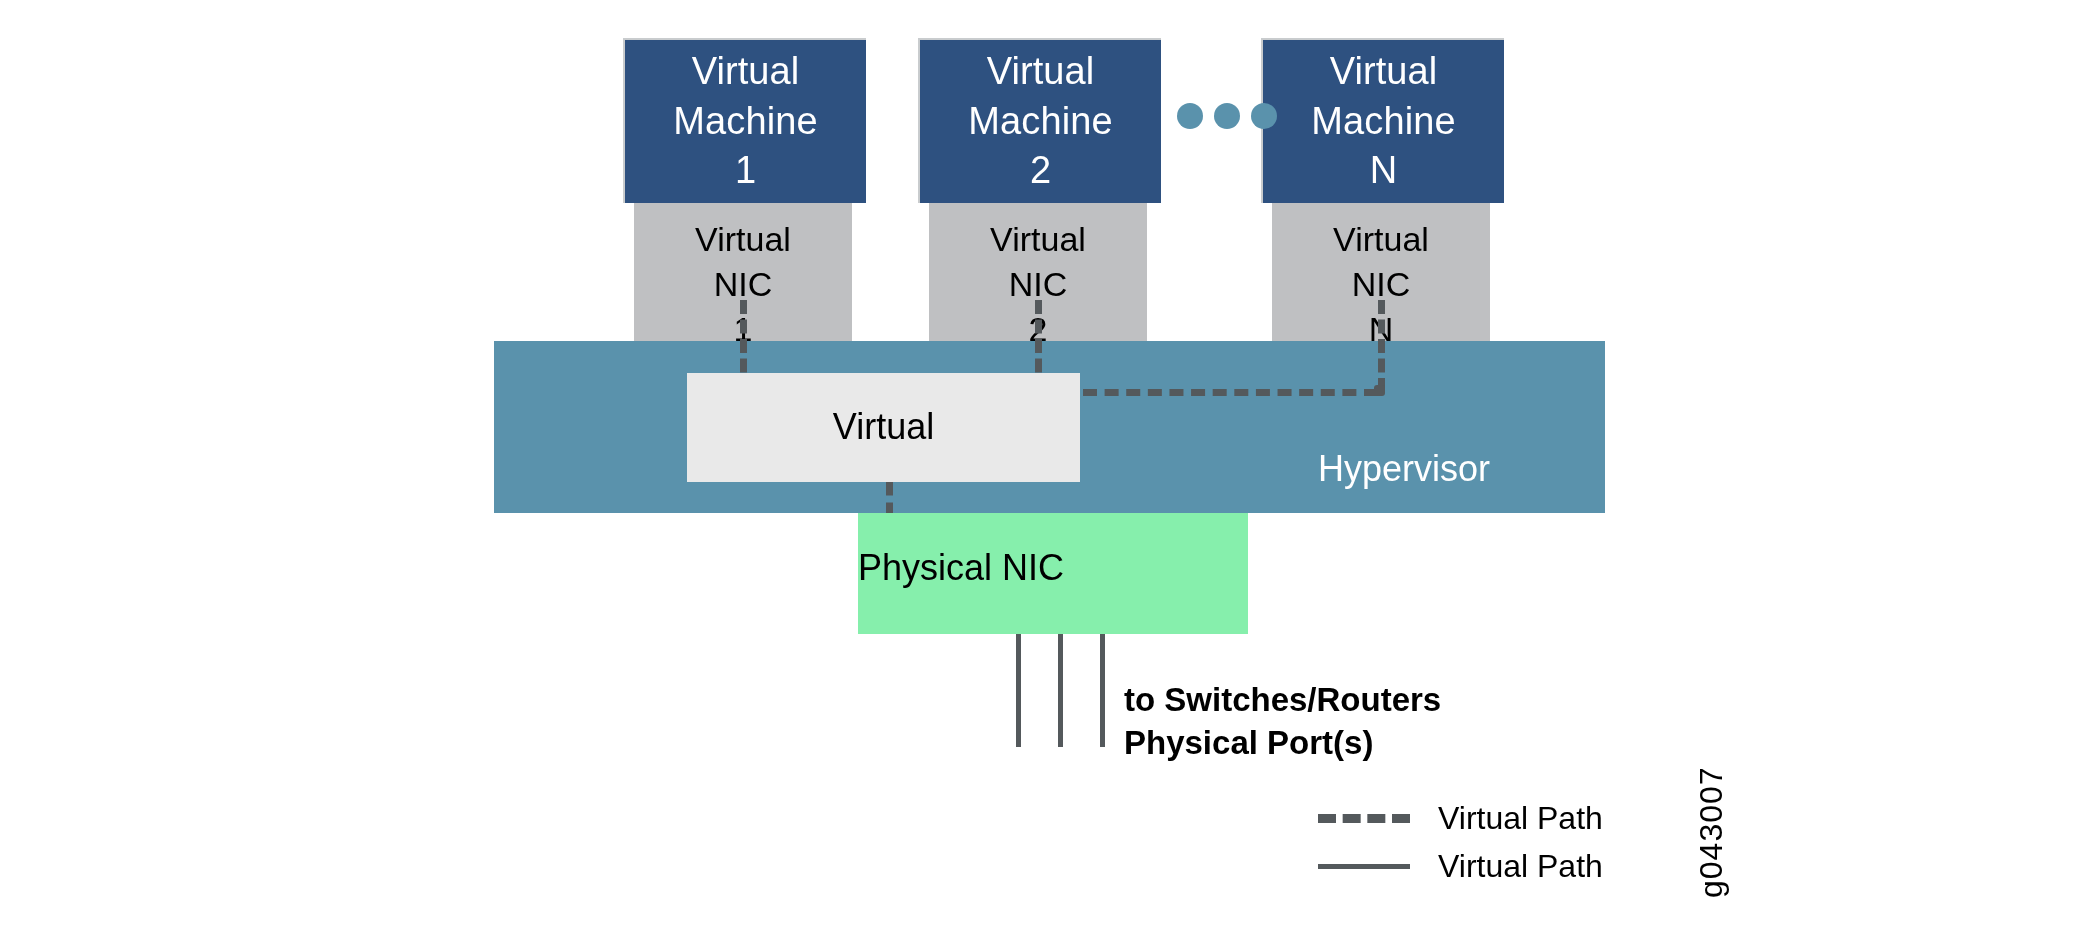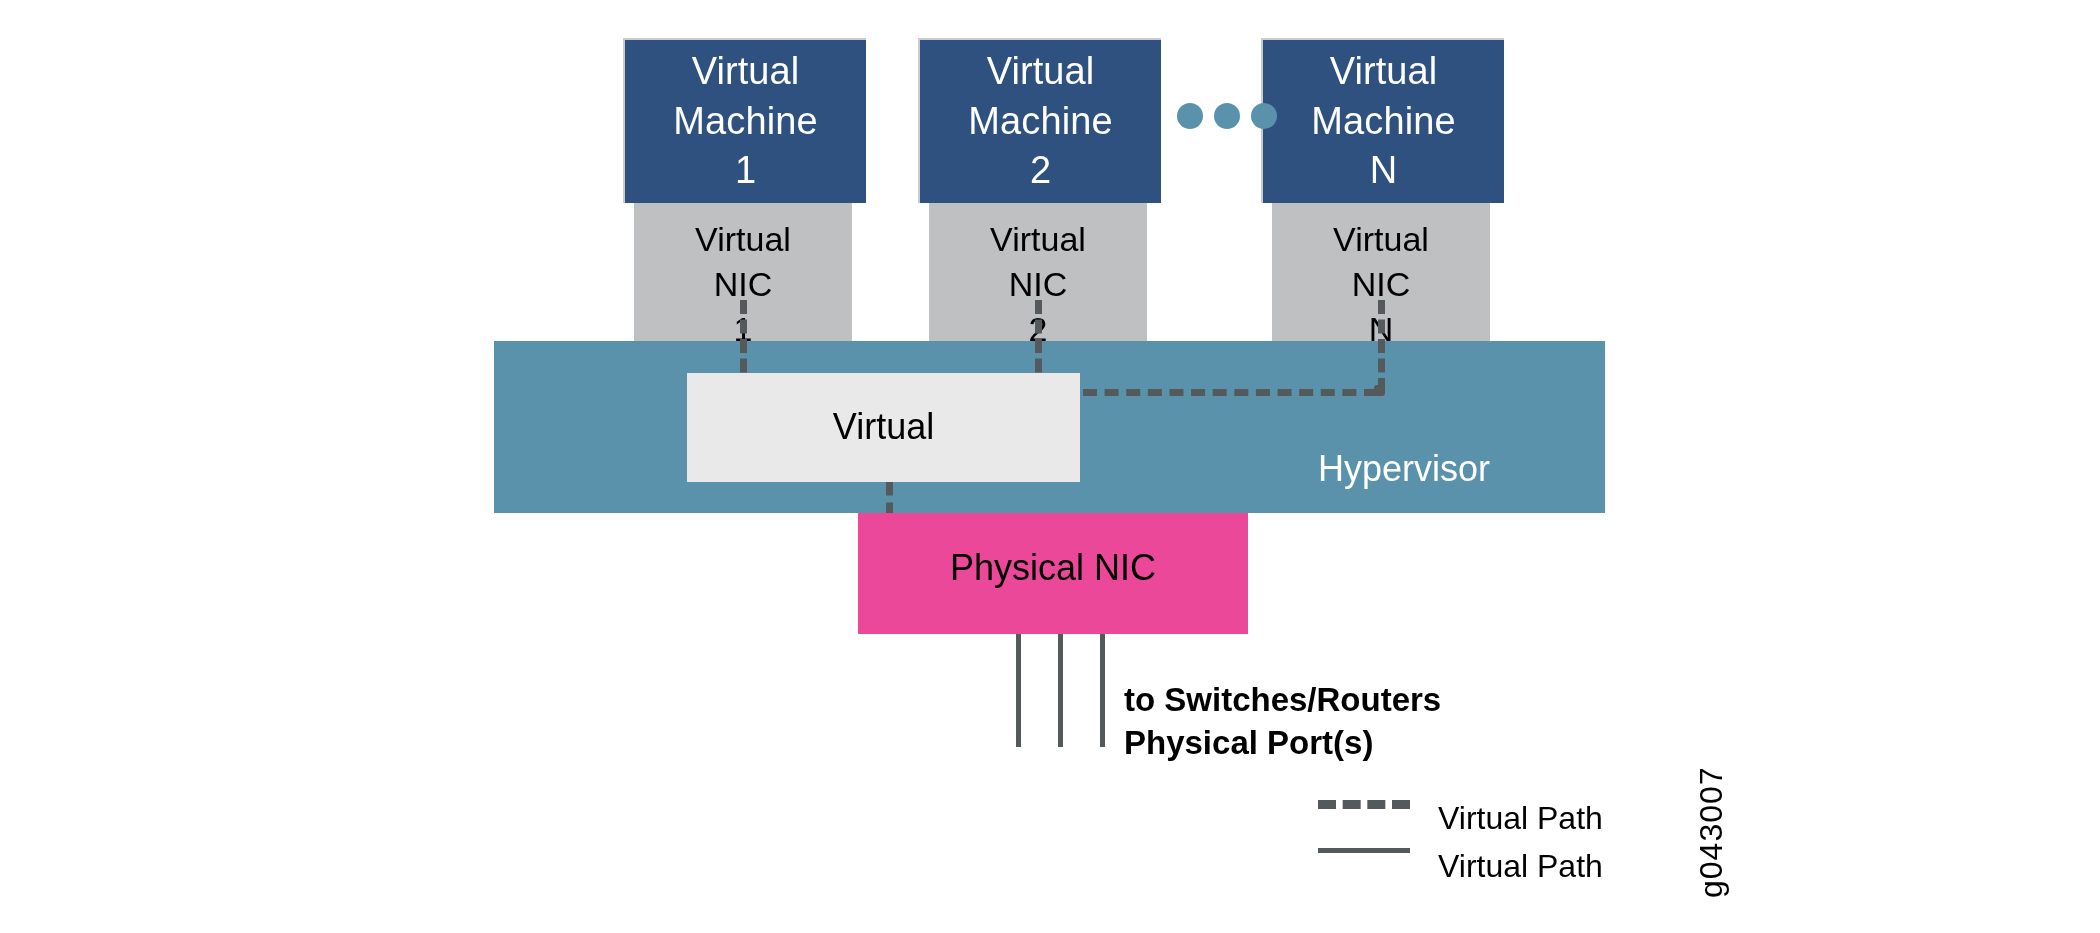"Physical NIC" .pnic-box { background: #ec4899 -> #86efac; justify-content: center -> none }
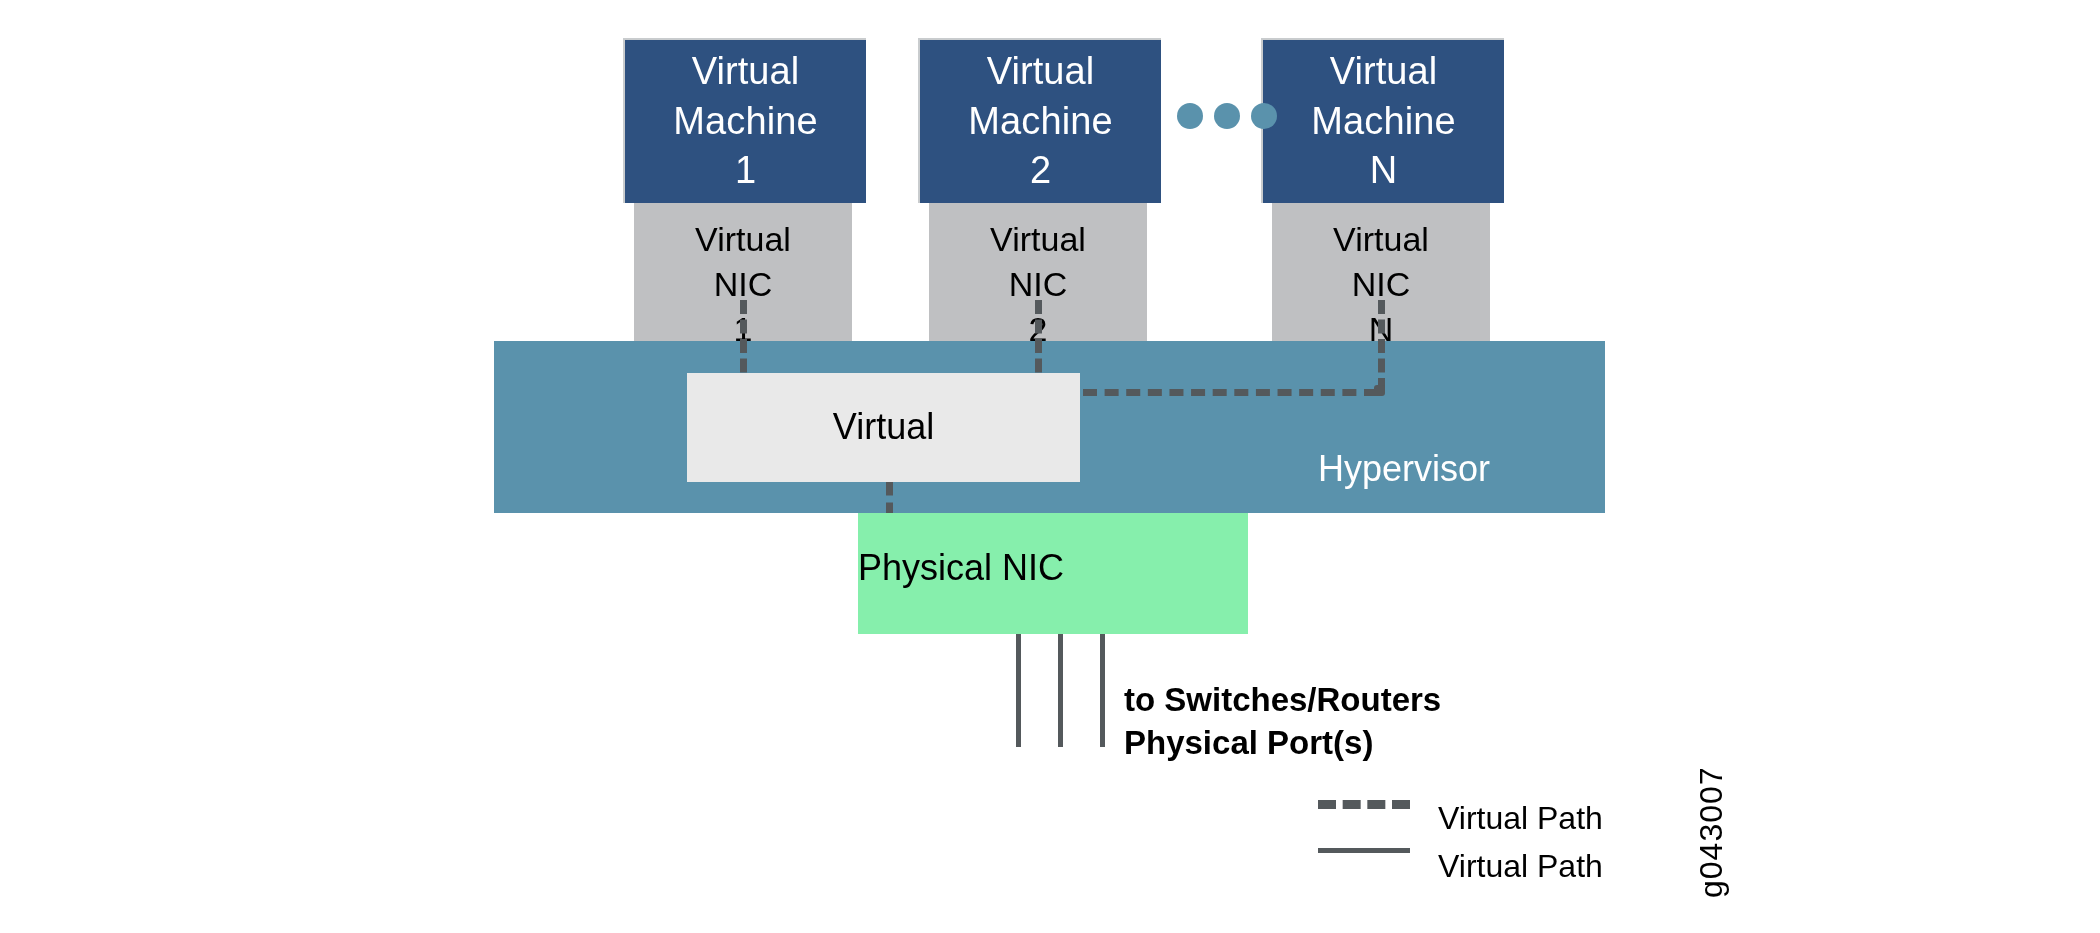"Virtual Path" .legend-row { align-items: none -> center }
